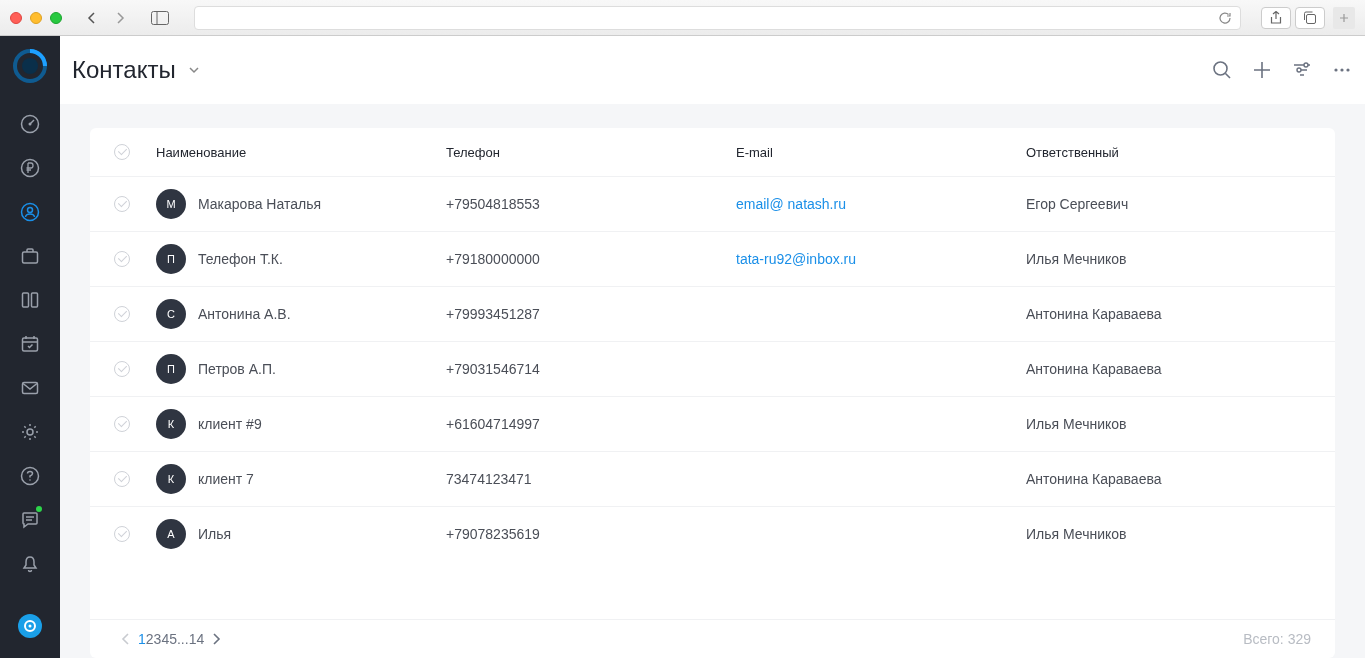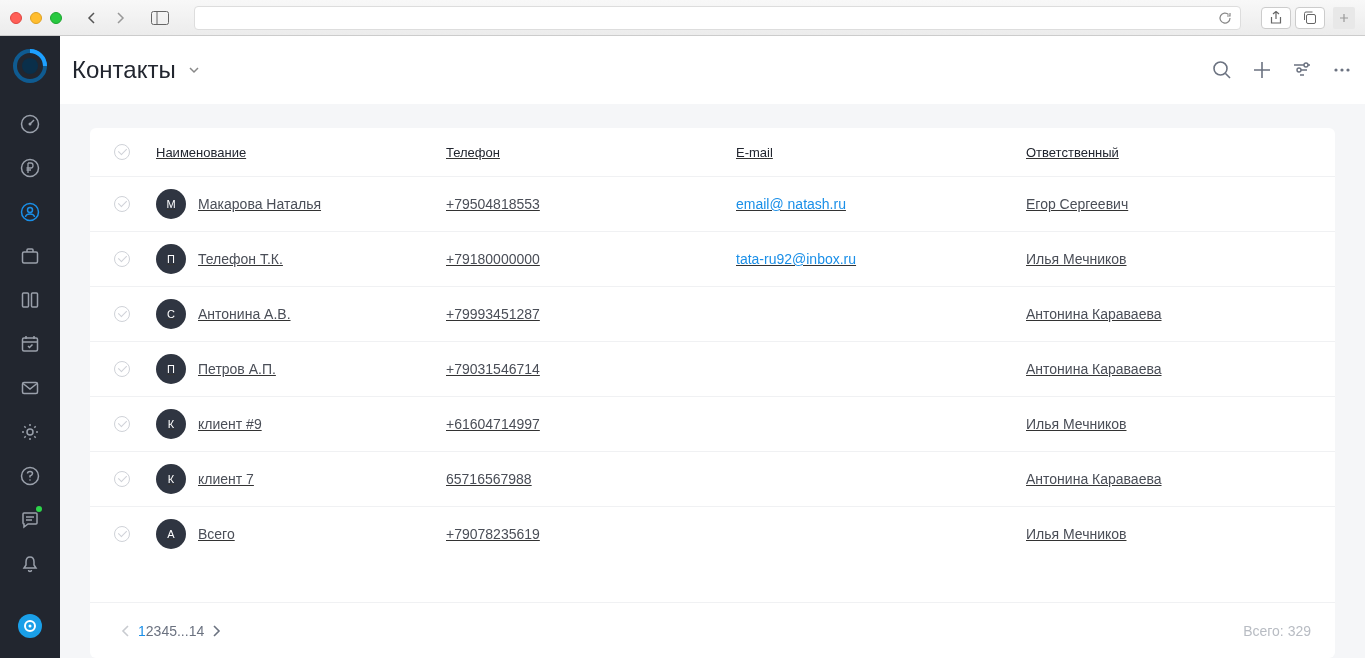"Наименование" .table-container { text-decoration: underline -> none }
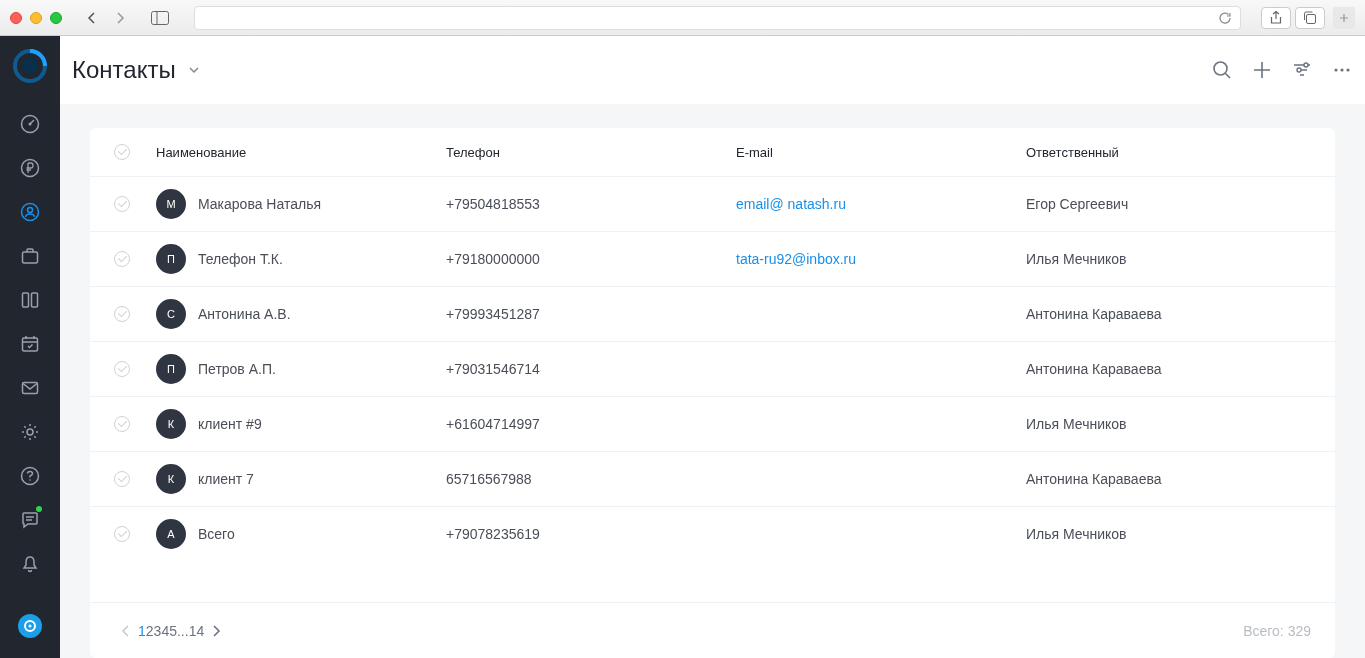"65716567988" td.col-phone { text: 65716567988 -> 73474123471 }
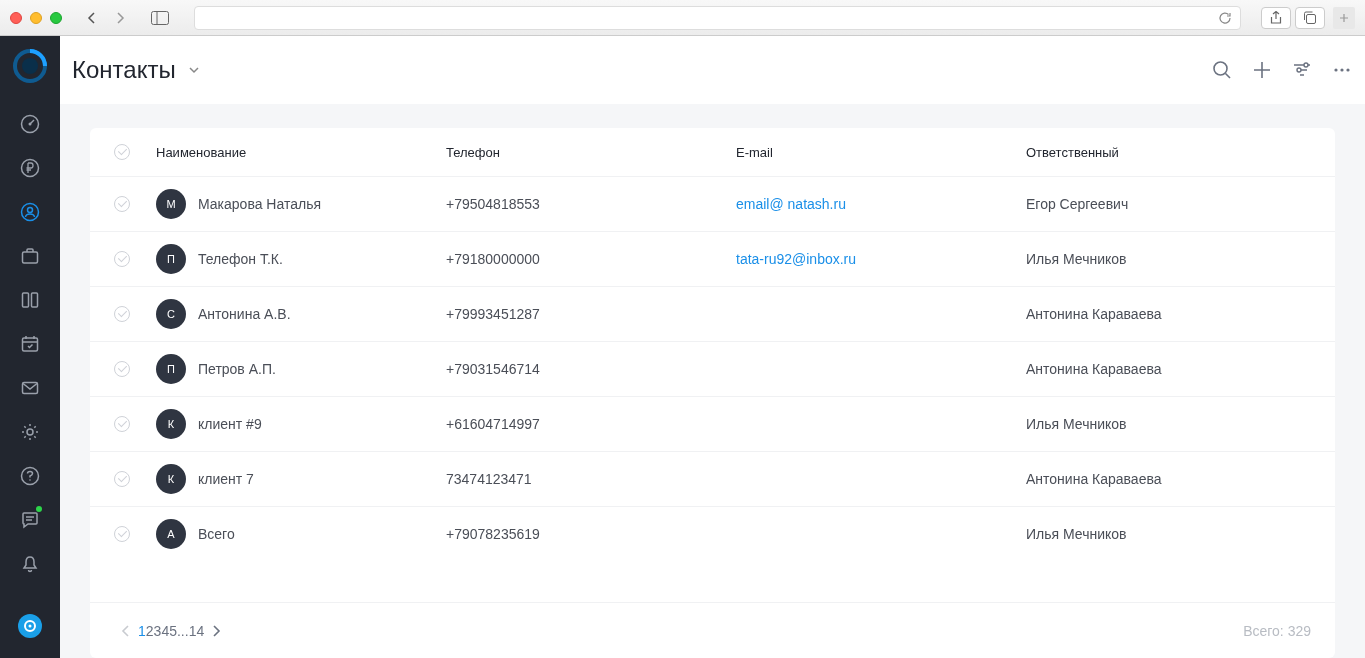"Всего" span { text: Всего -> Илья }
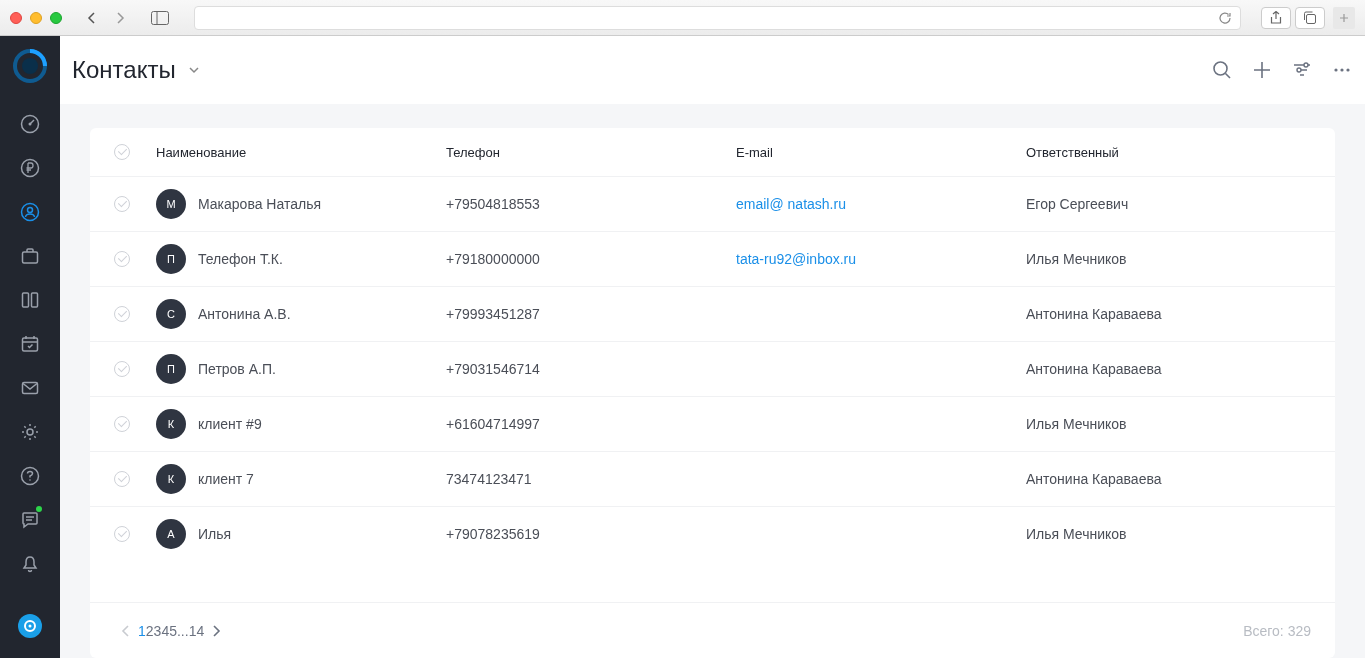"12345...14" .pagination { height: 56px -> 39px }
